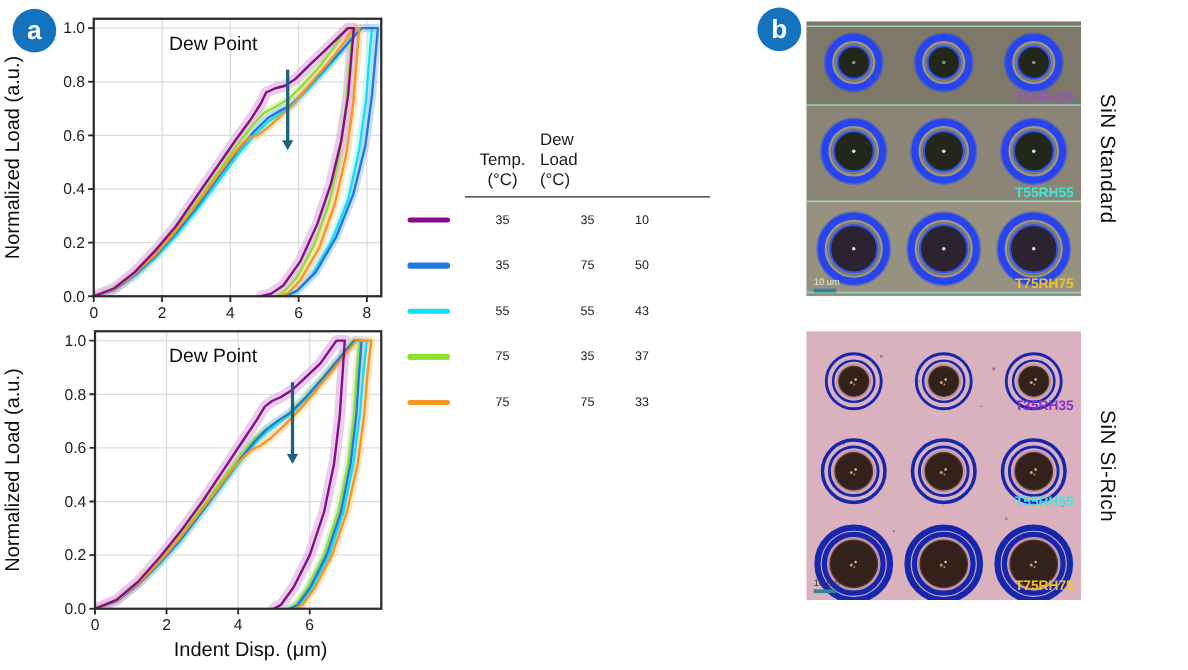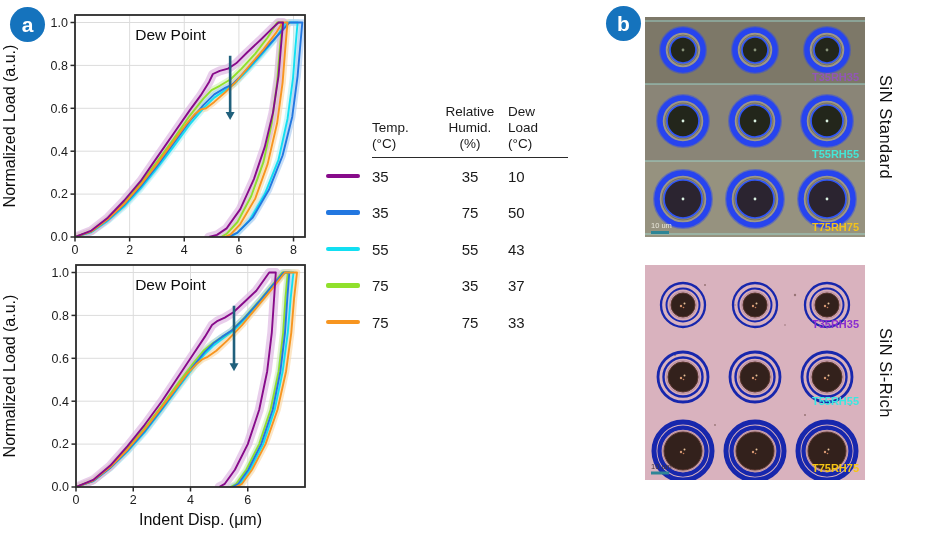"Relative" div.lg-c2 { html: <div> <span>Relative</span> <span>Humid.</span> <span>(%)</span> </div> -> none }
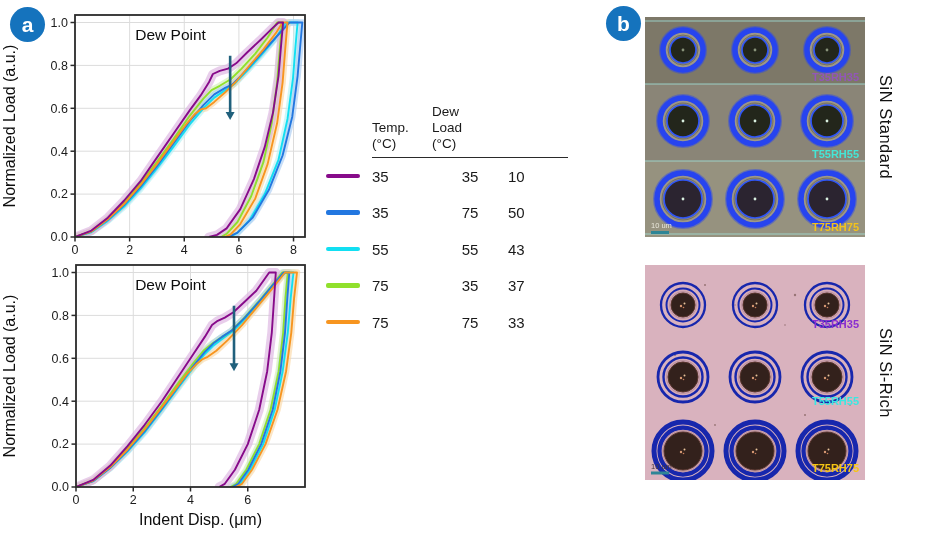"Temp." .lg-c1 { text-align: left -> center }
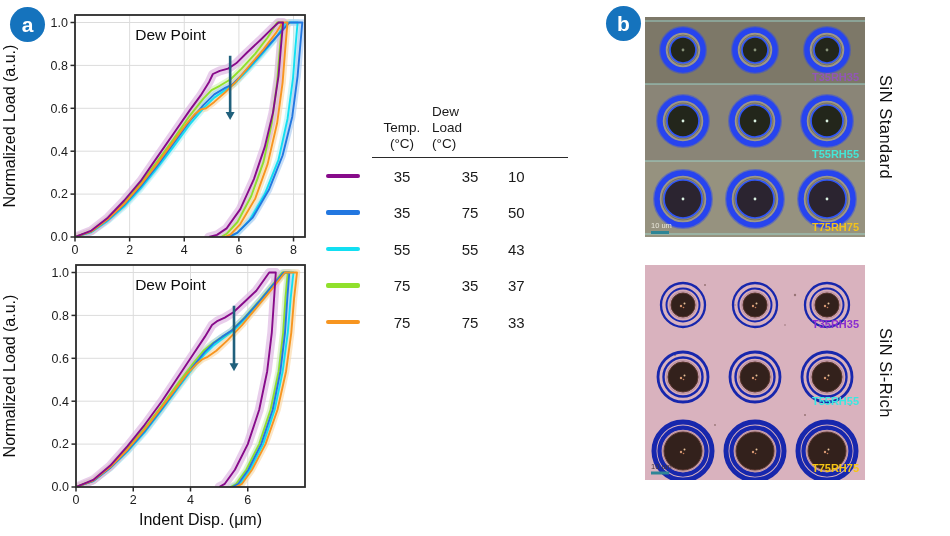"35" .lg-row { font-size: 15px -> 10px }
